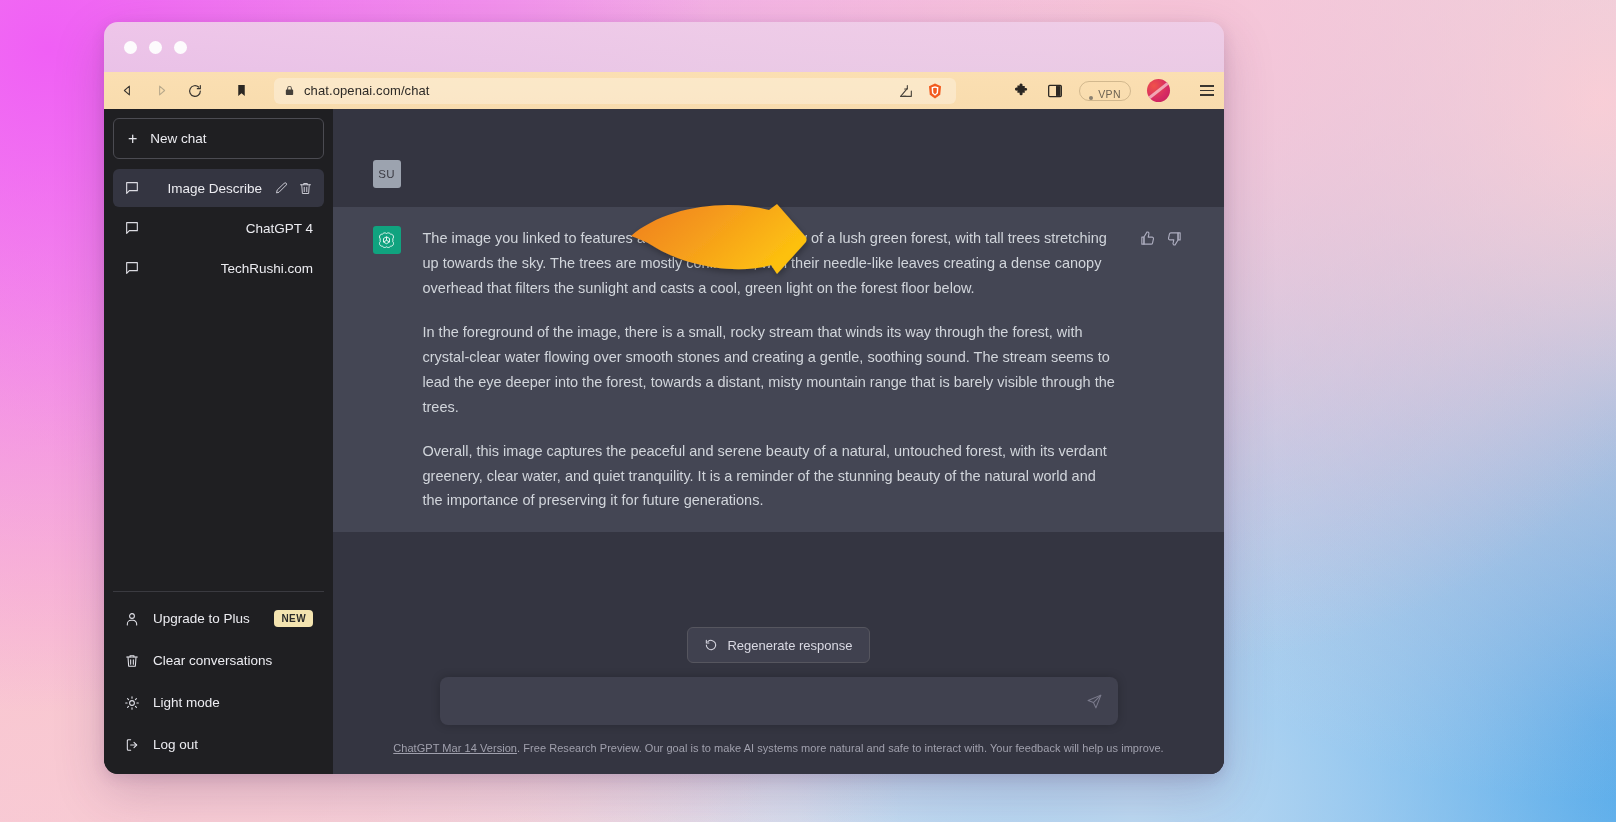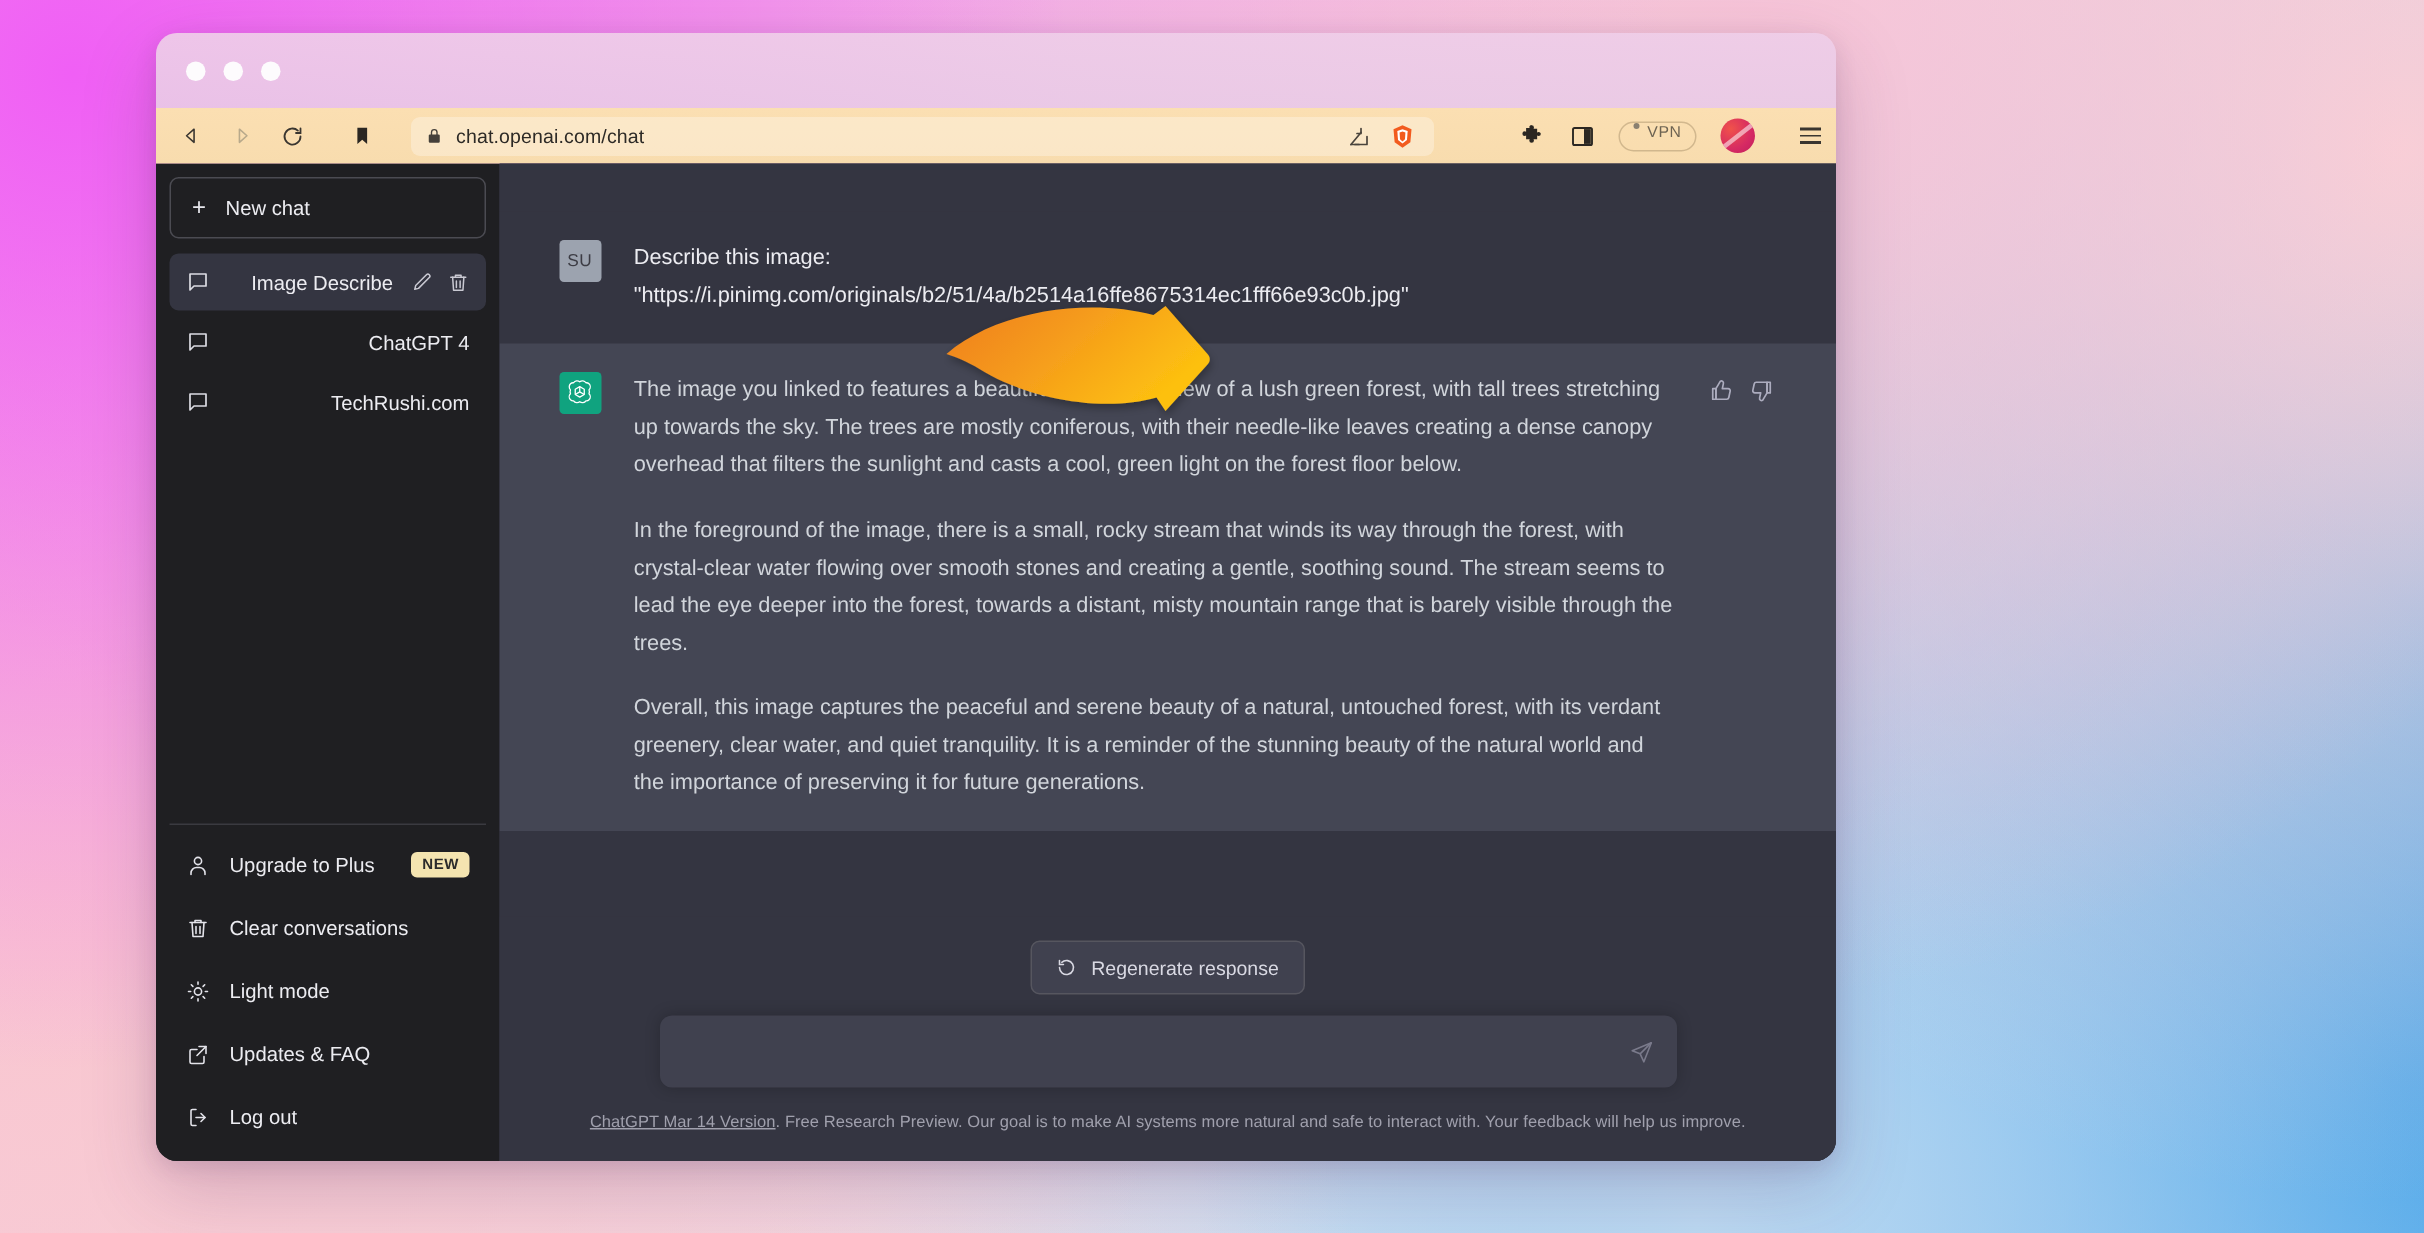"VPN" #vpn-pill { align-items: flex-start -> flex-end }
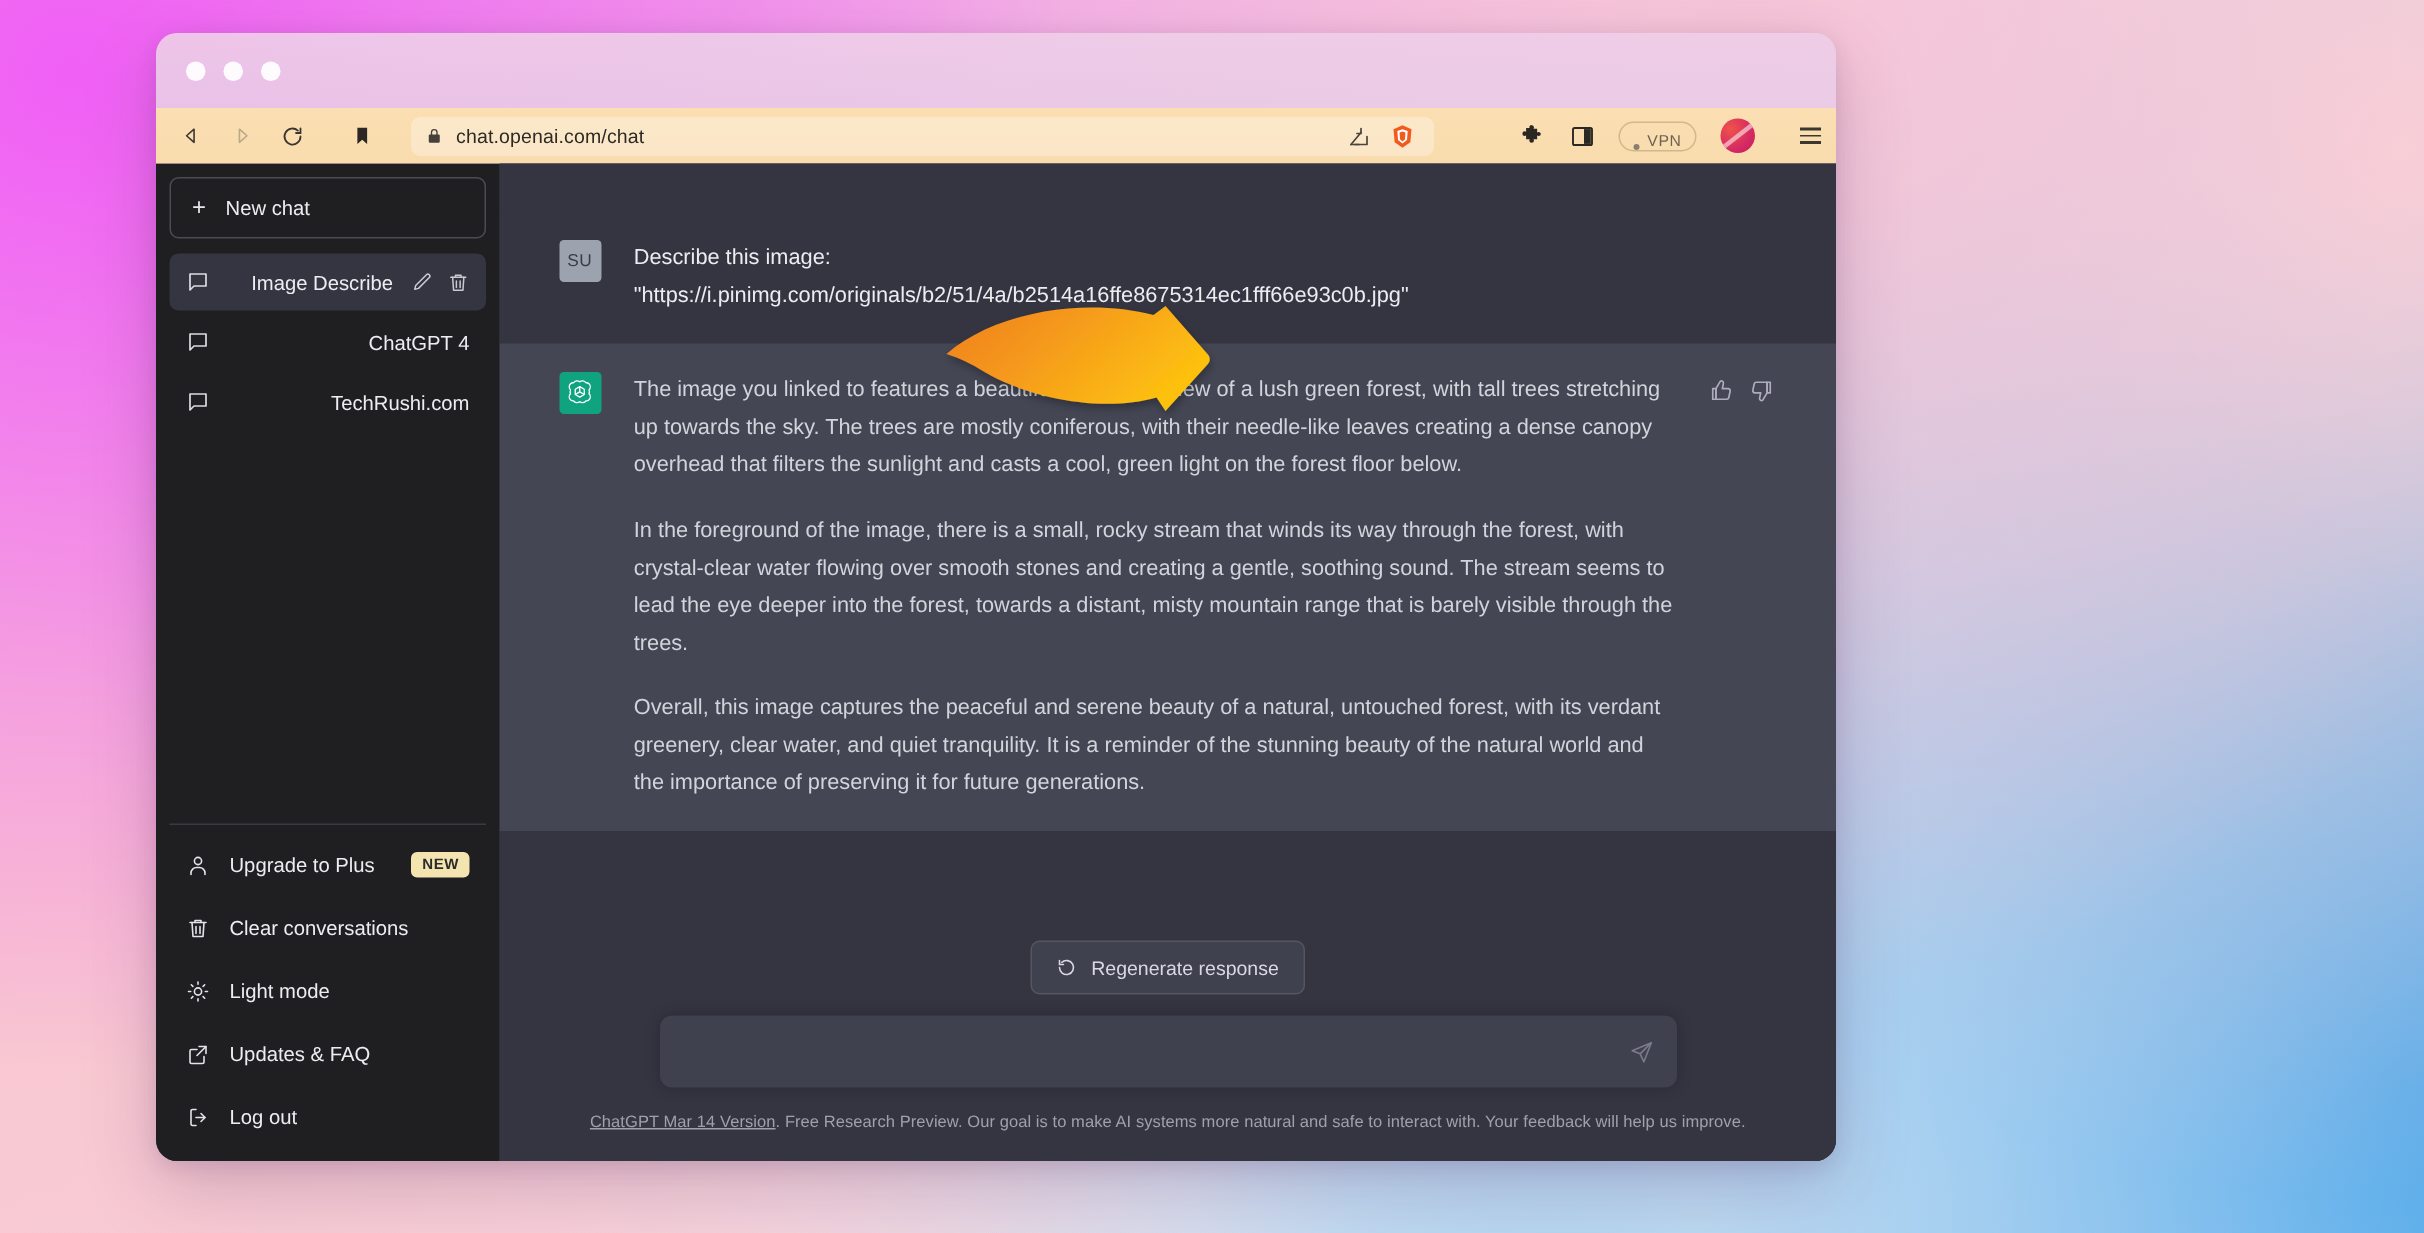"Describe this image:" div.msg-body { html: <div> <div>Describe this image:</div> <div>"https://i.pinimg.com/originals/b2/51/4a/b2514a16ffe8675314ec1fff66e93c0b.jpg"</div> </div> -> none }
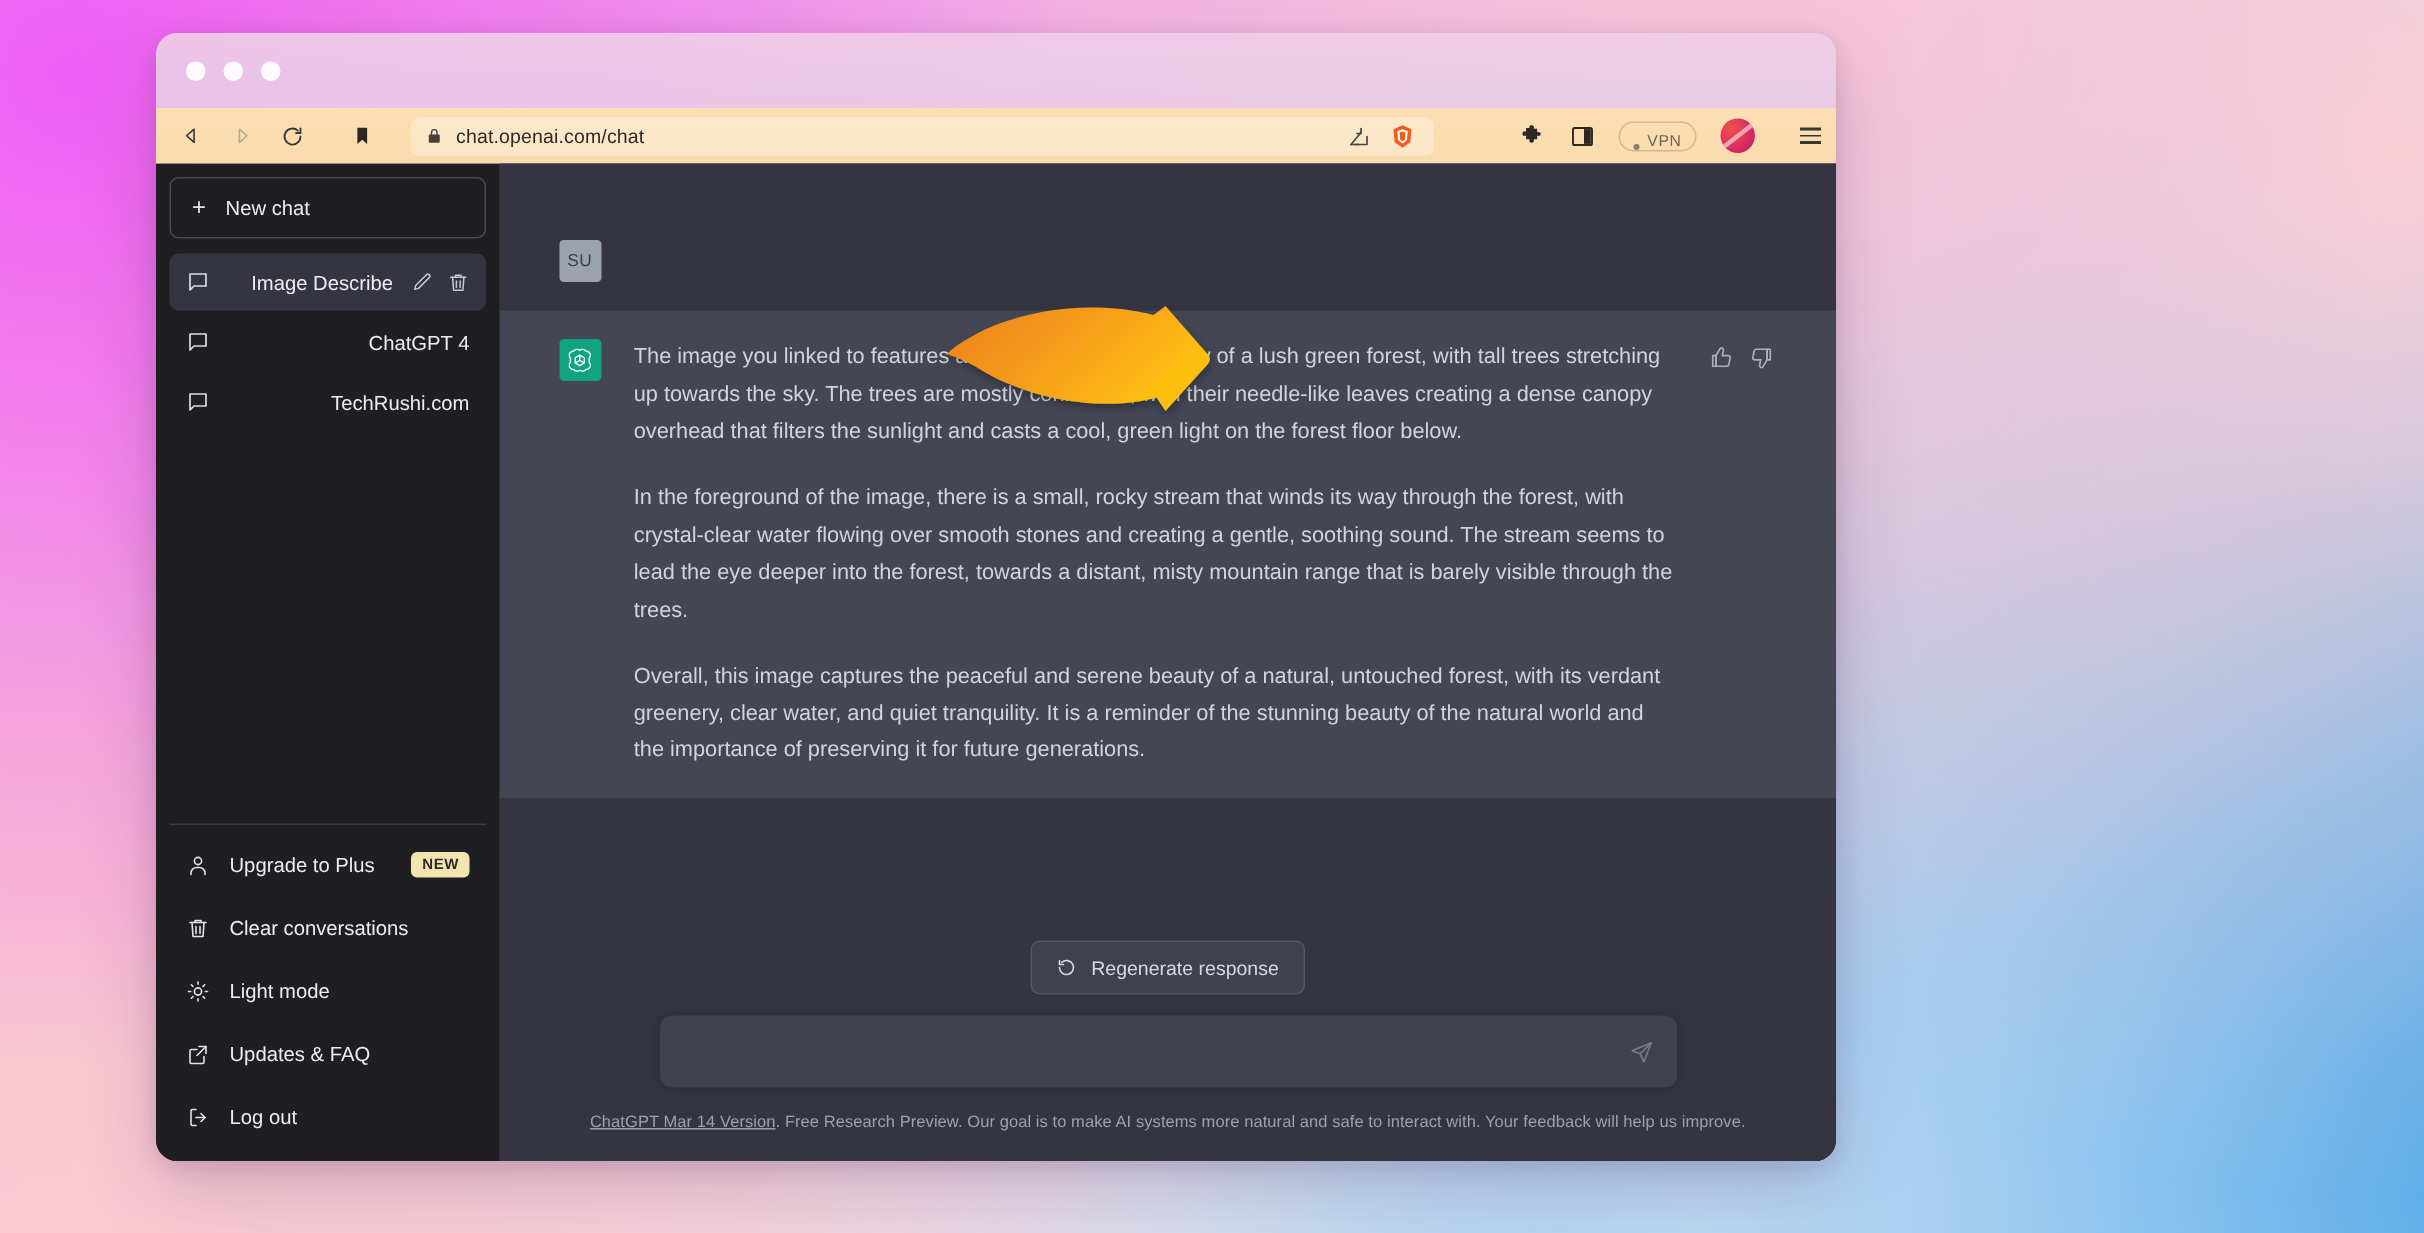"Updates & FAQ" div.footer-item { html: <div> <svg> <path></path> <path></path> <path></path> </svg> <span>Updates &amp; FAQ</span> </div> -> none }
